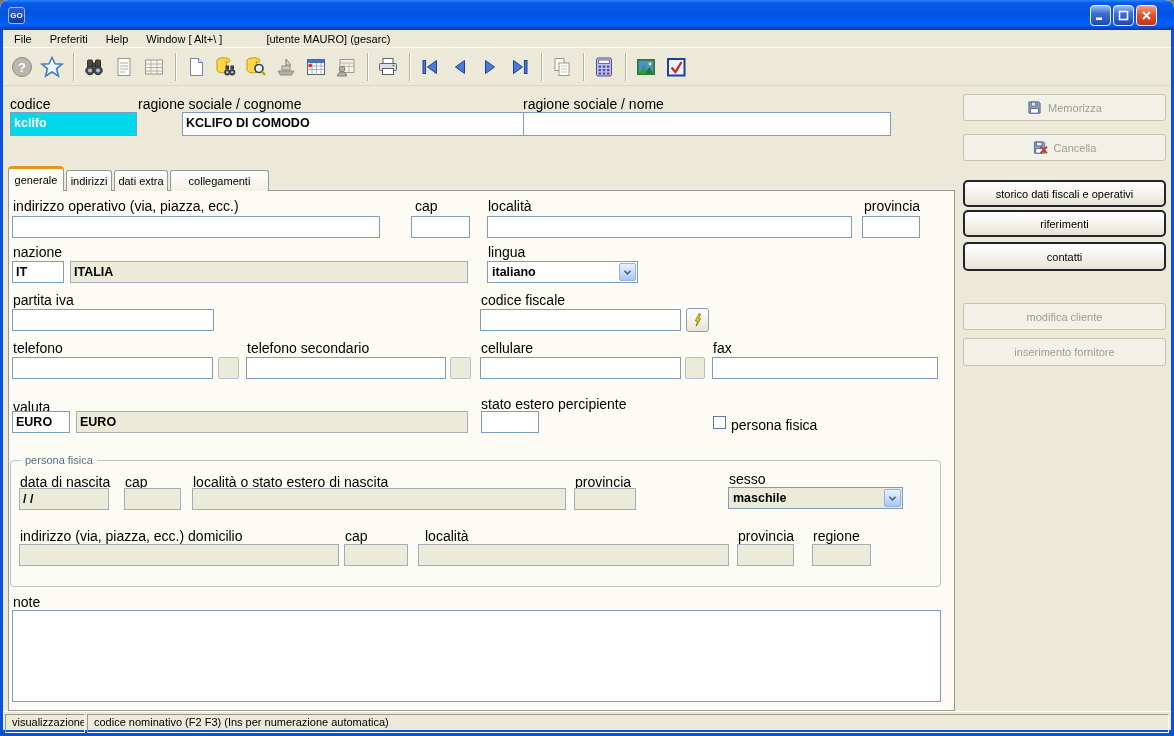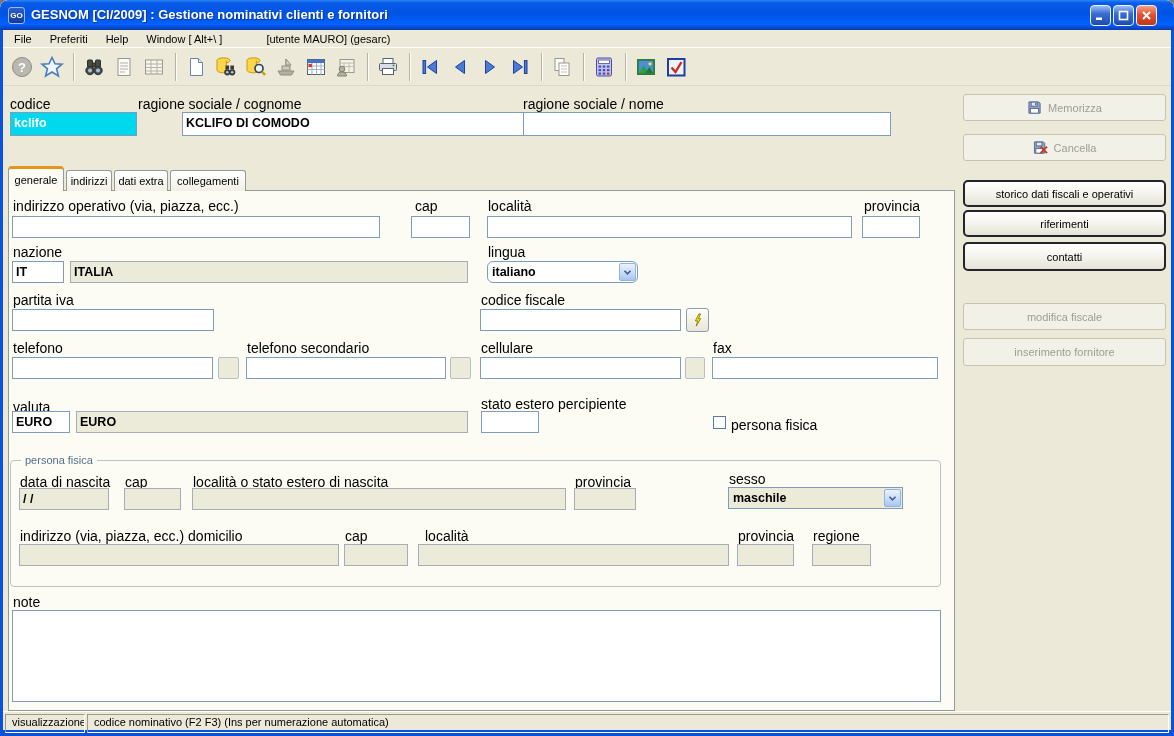"GESNOM [CI/2009] : Gestione nominativi" div.abs { html: <div>GESNOM [CI/2009] : Gestione nominativi clienti e fornitori</div> -> none }
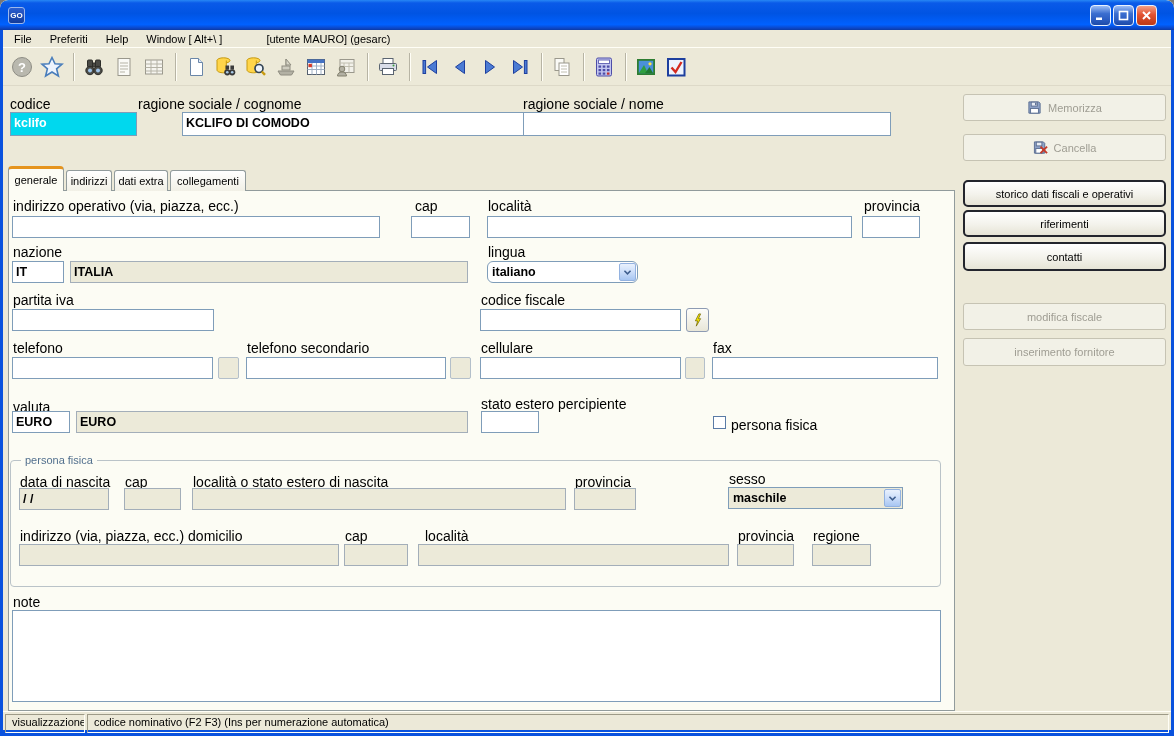"collegamenti" div.tab { width: 76px -> 99px }
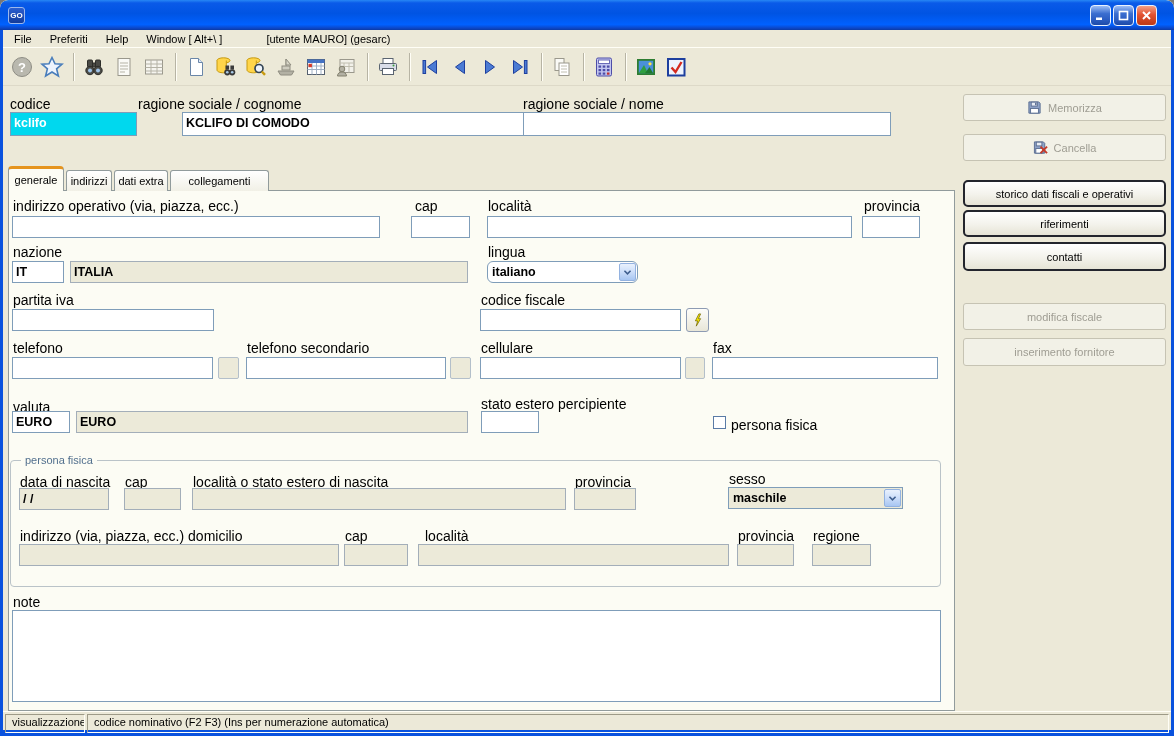"italiano" div.combo { border-radius: 6px -> none }
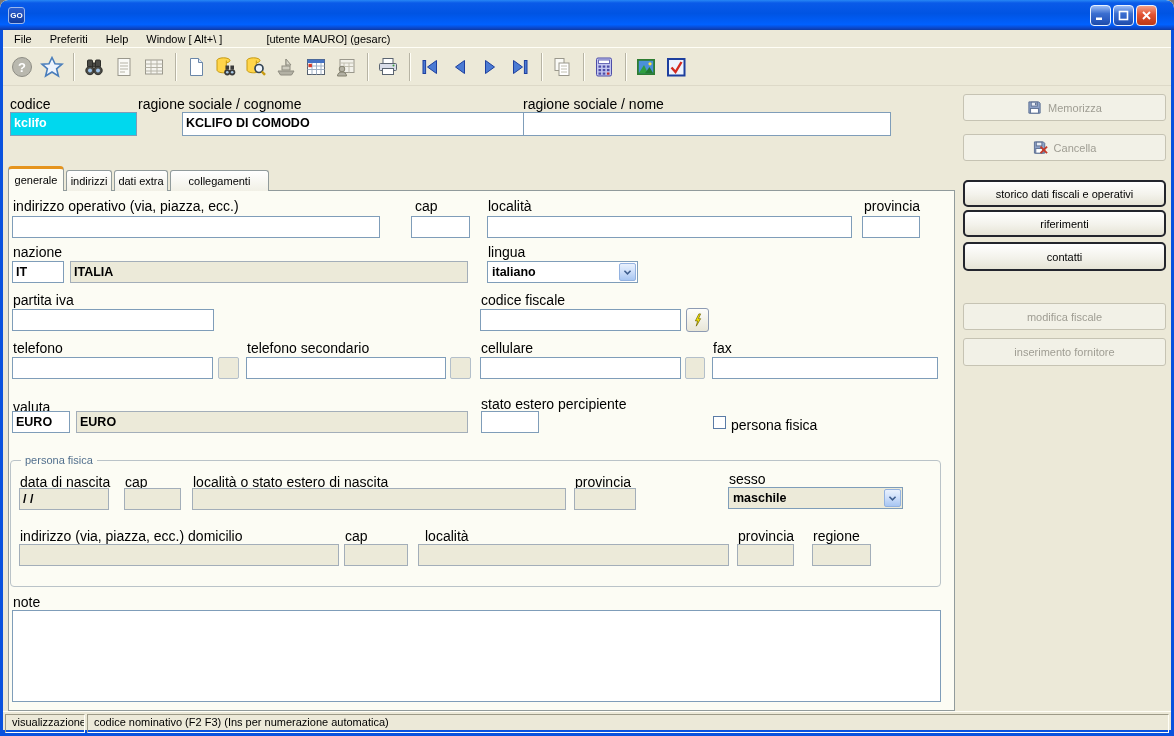"modifica fiscale" div.sbtn { text: fiscale -> cliente }
